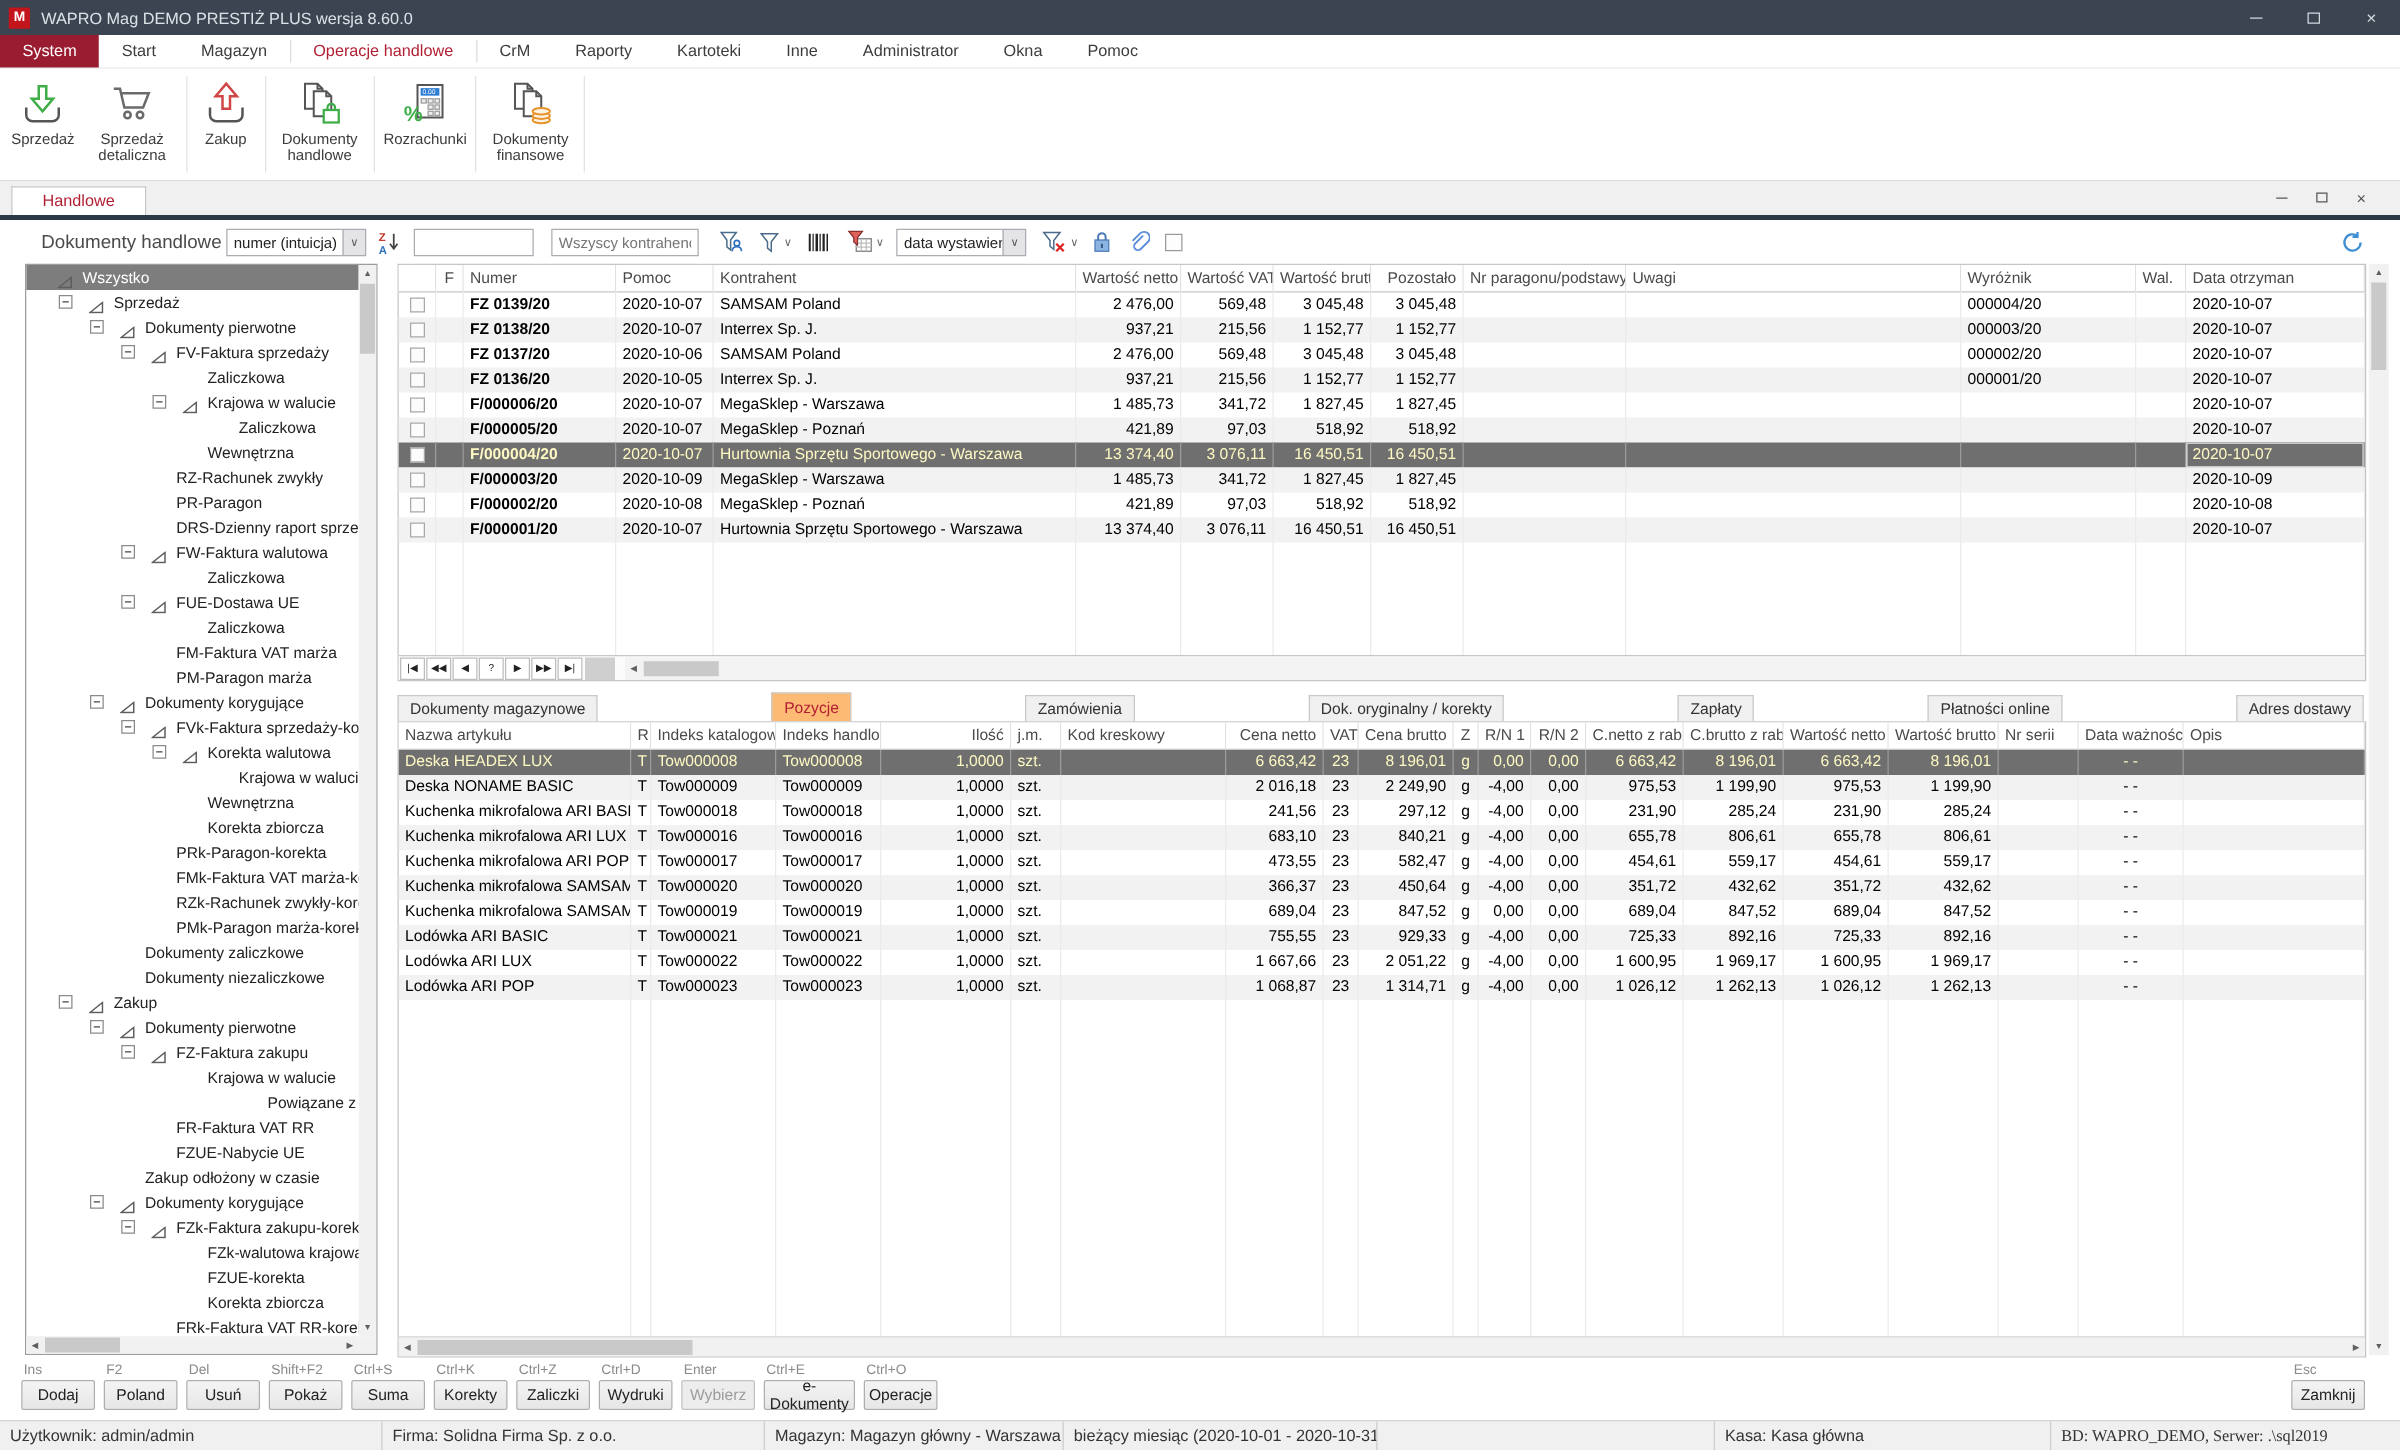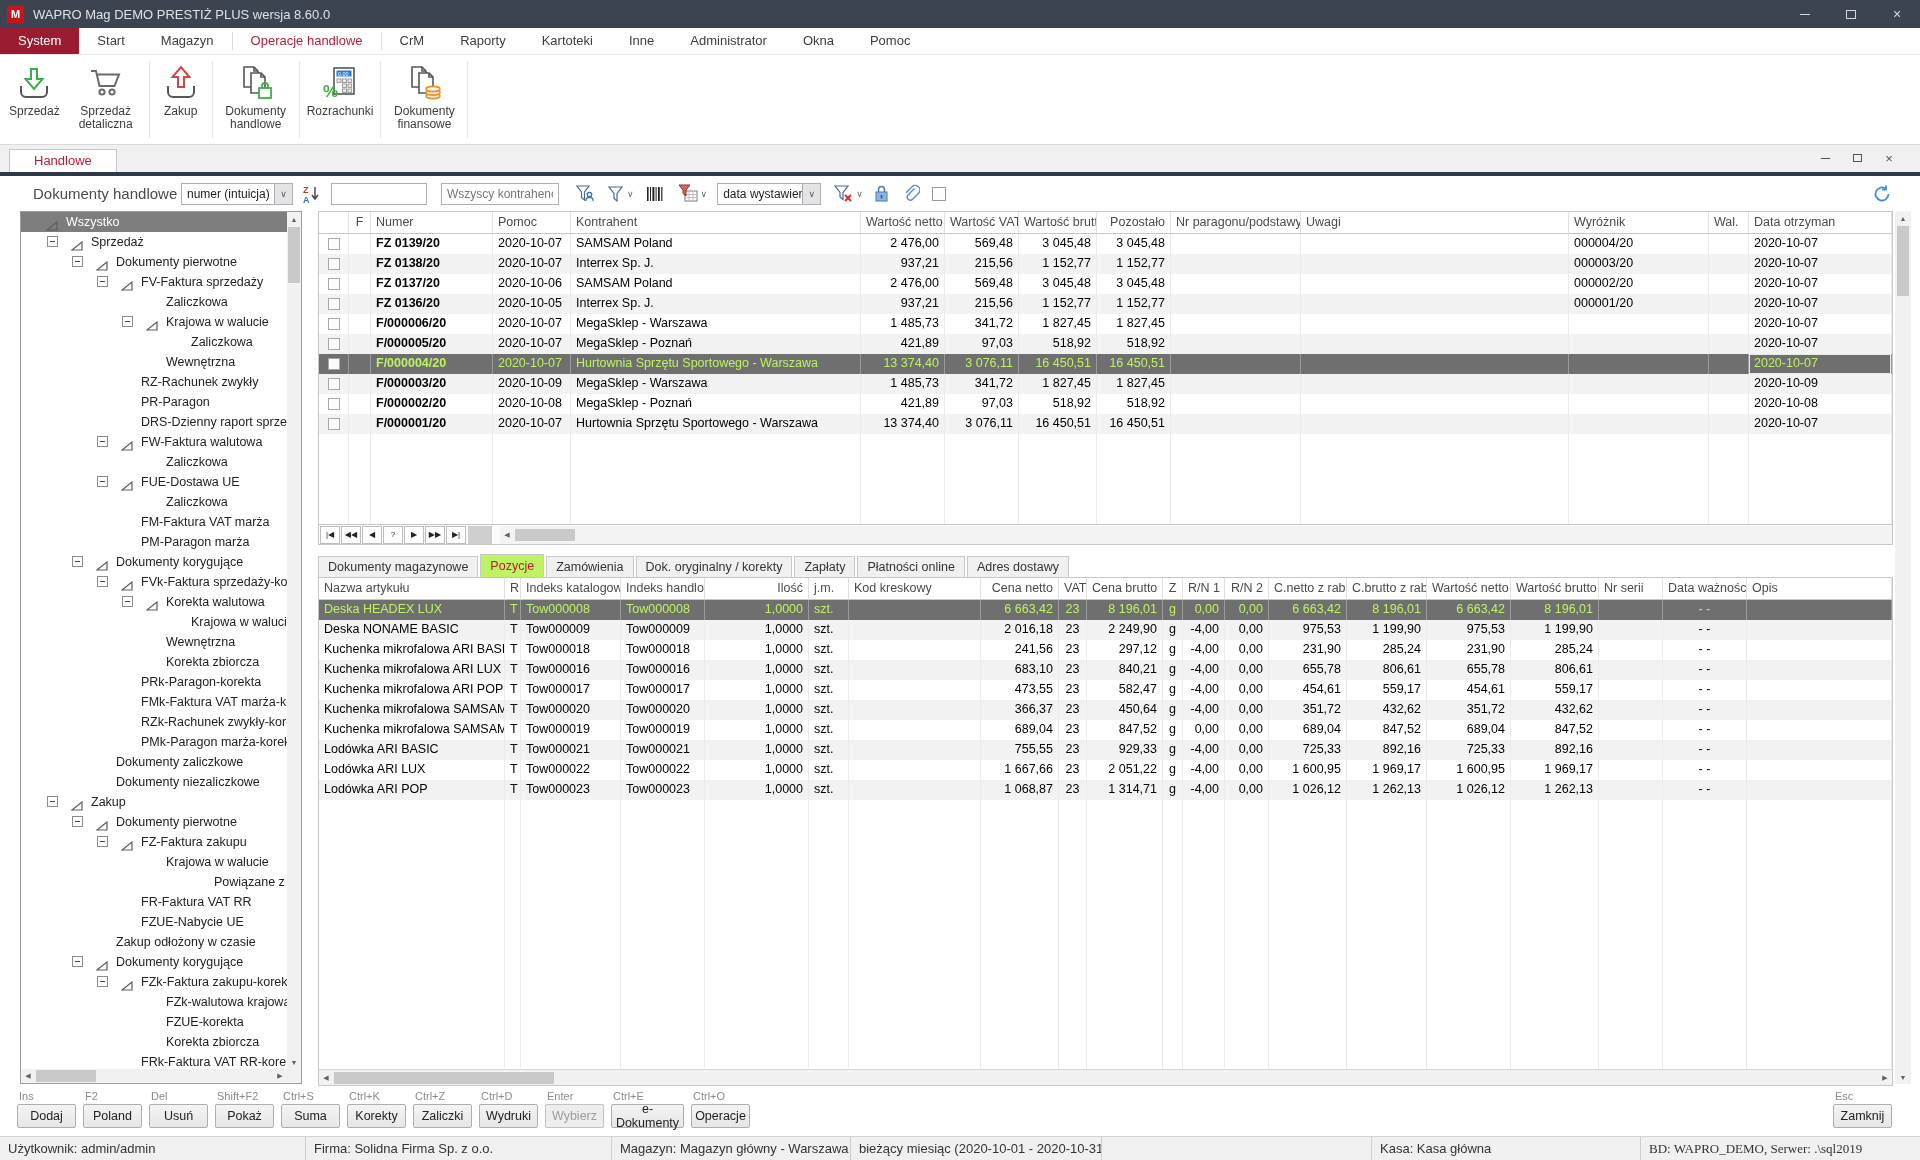"F/000004/20" .grow.sel { color: #bef264 -> #fef9c3 }
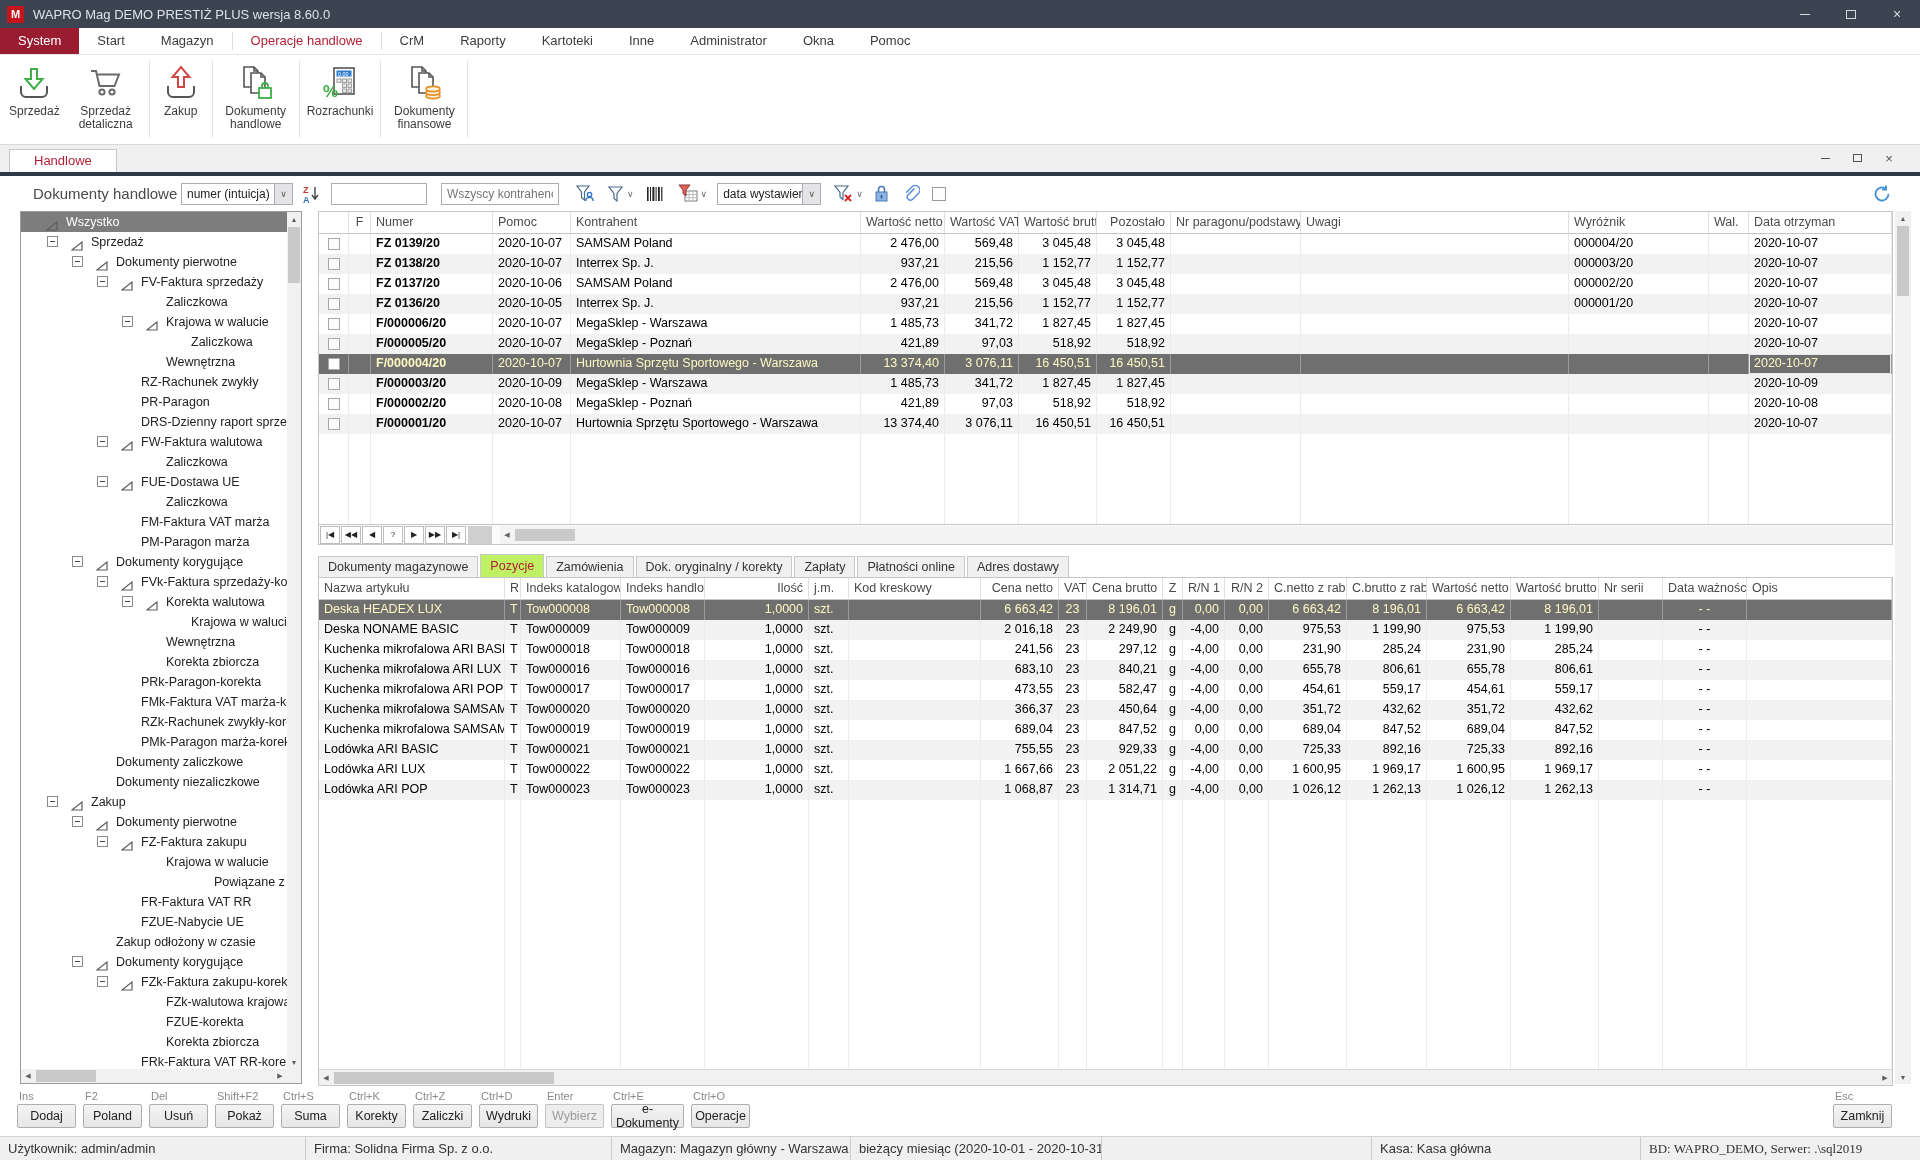"Dokumenty magazynowe" .btabs { justify-content: none -> space-between }
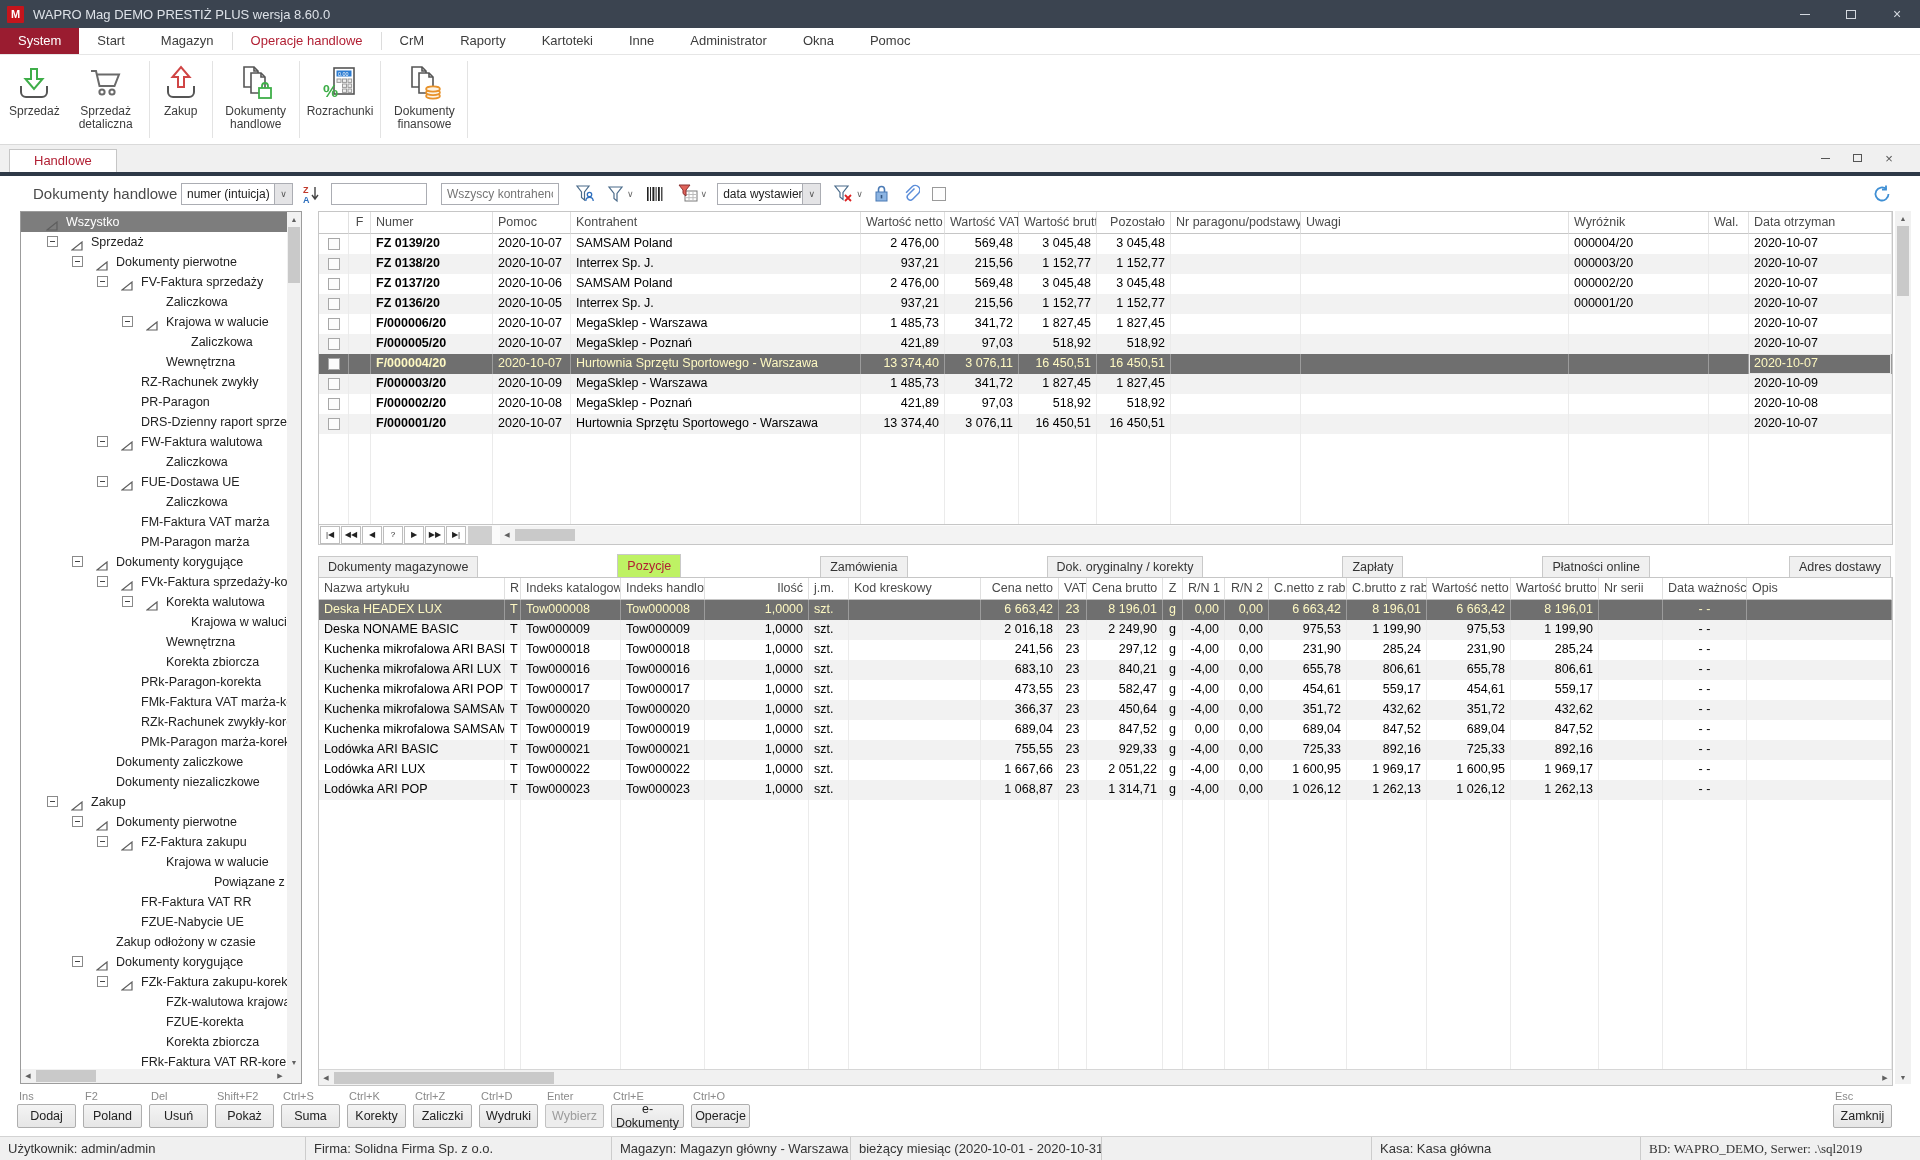"Pozycje" .btab.active { background: #bef264 -> #fdba74 }
